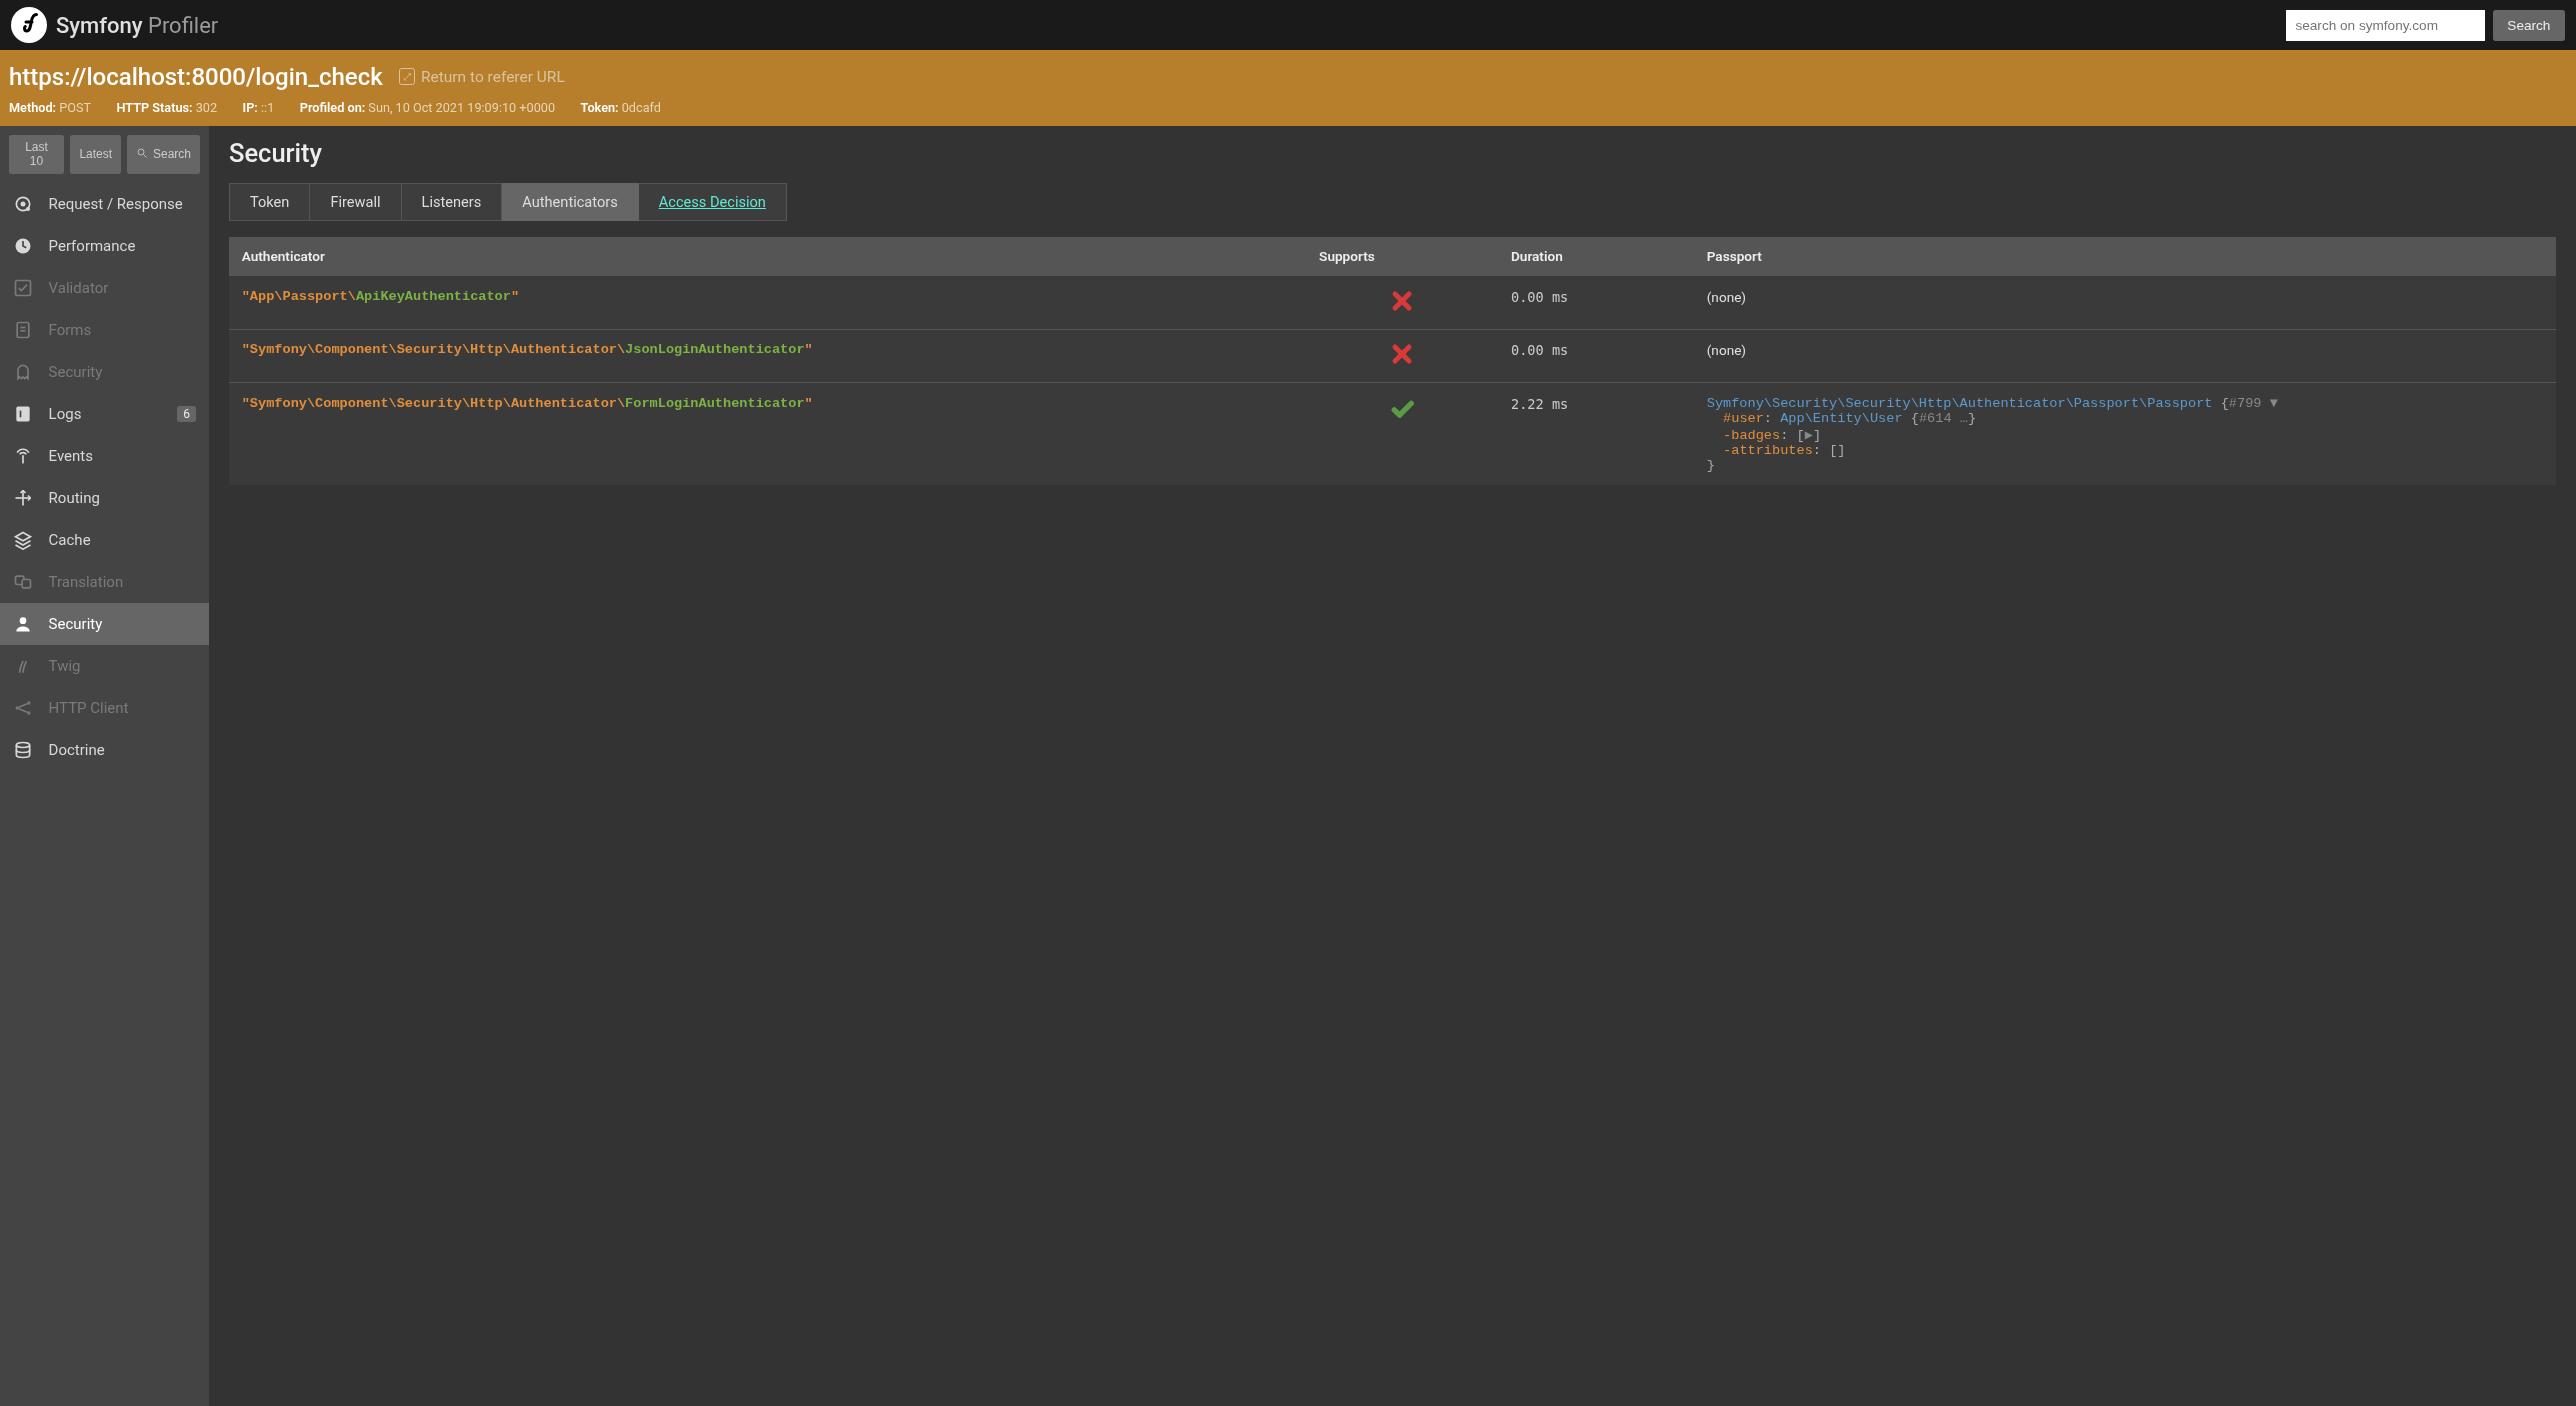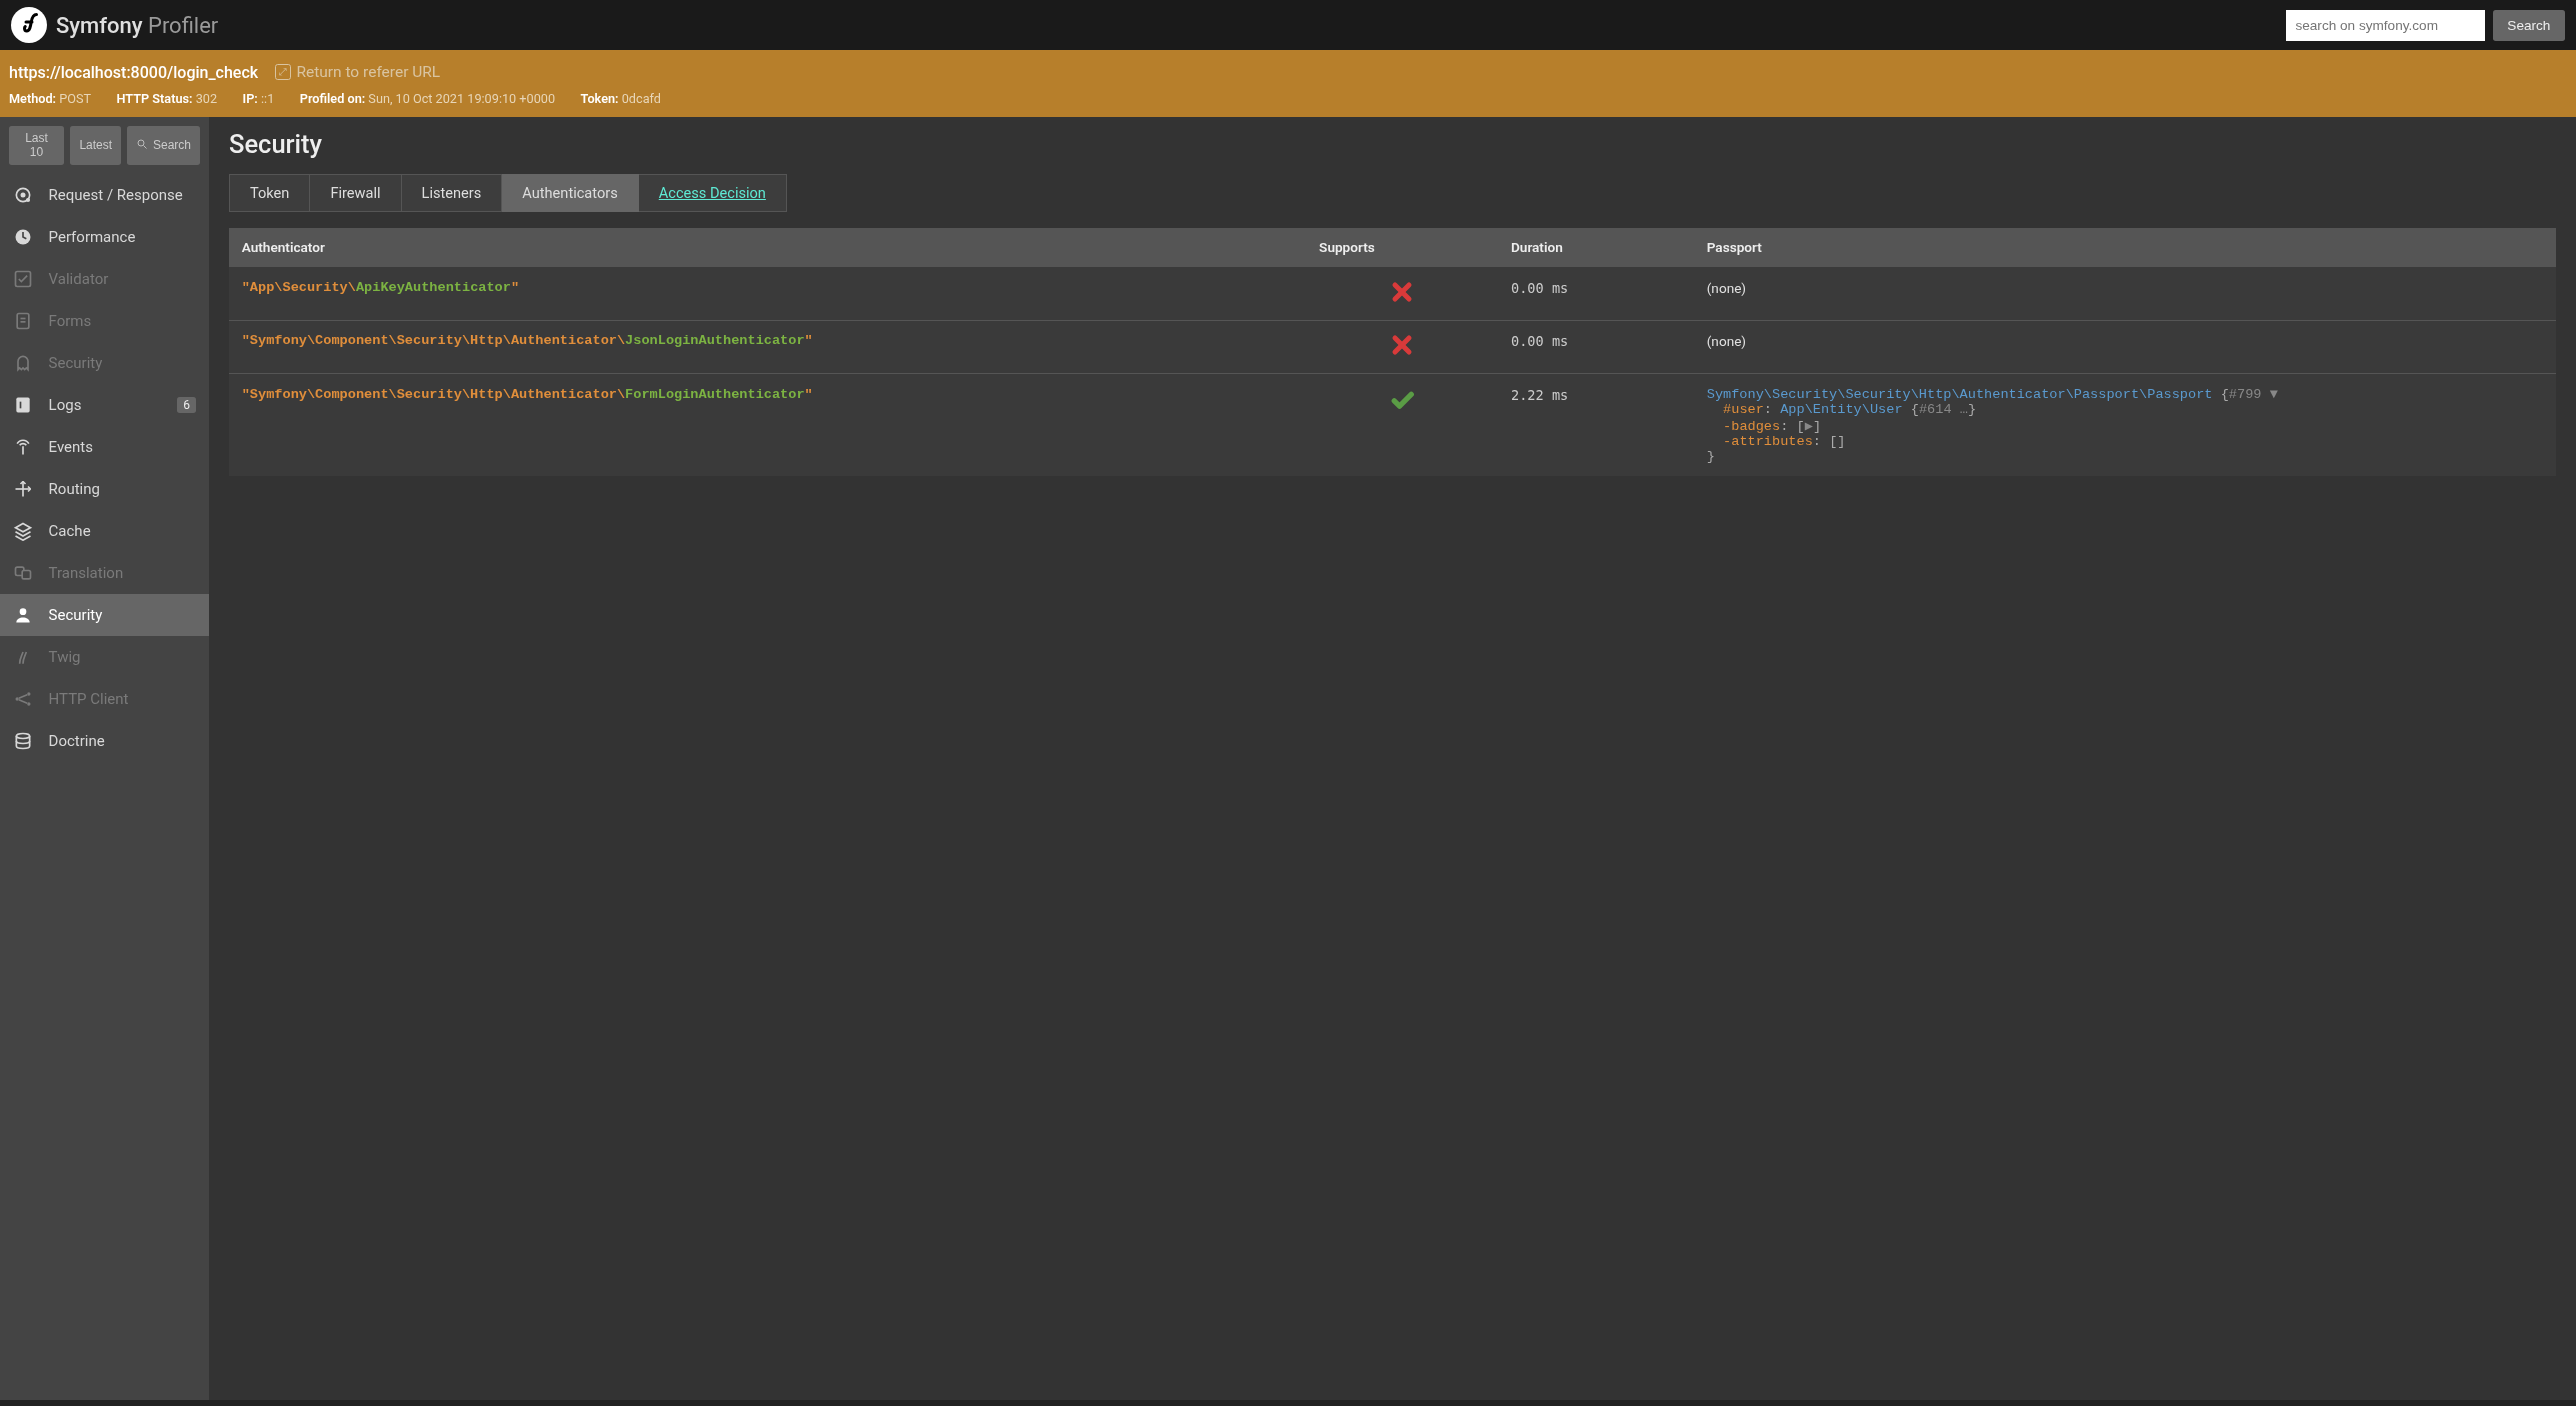"https://localhost:8000/login_check" .summary-url { font-size: 16px -> 24px }
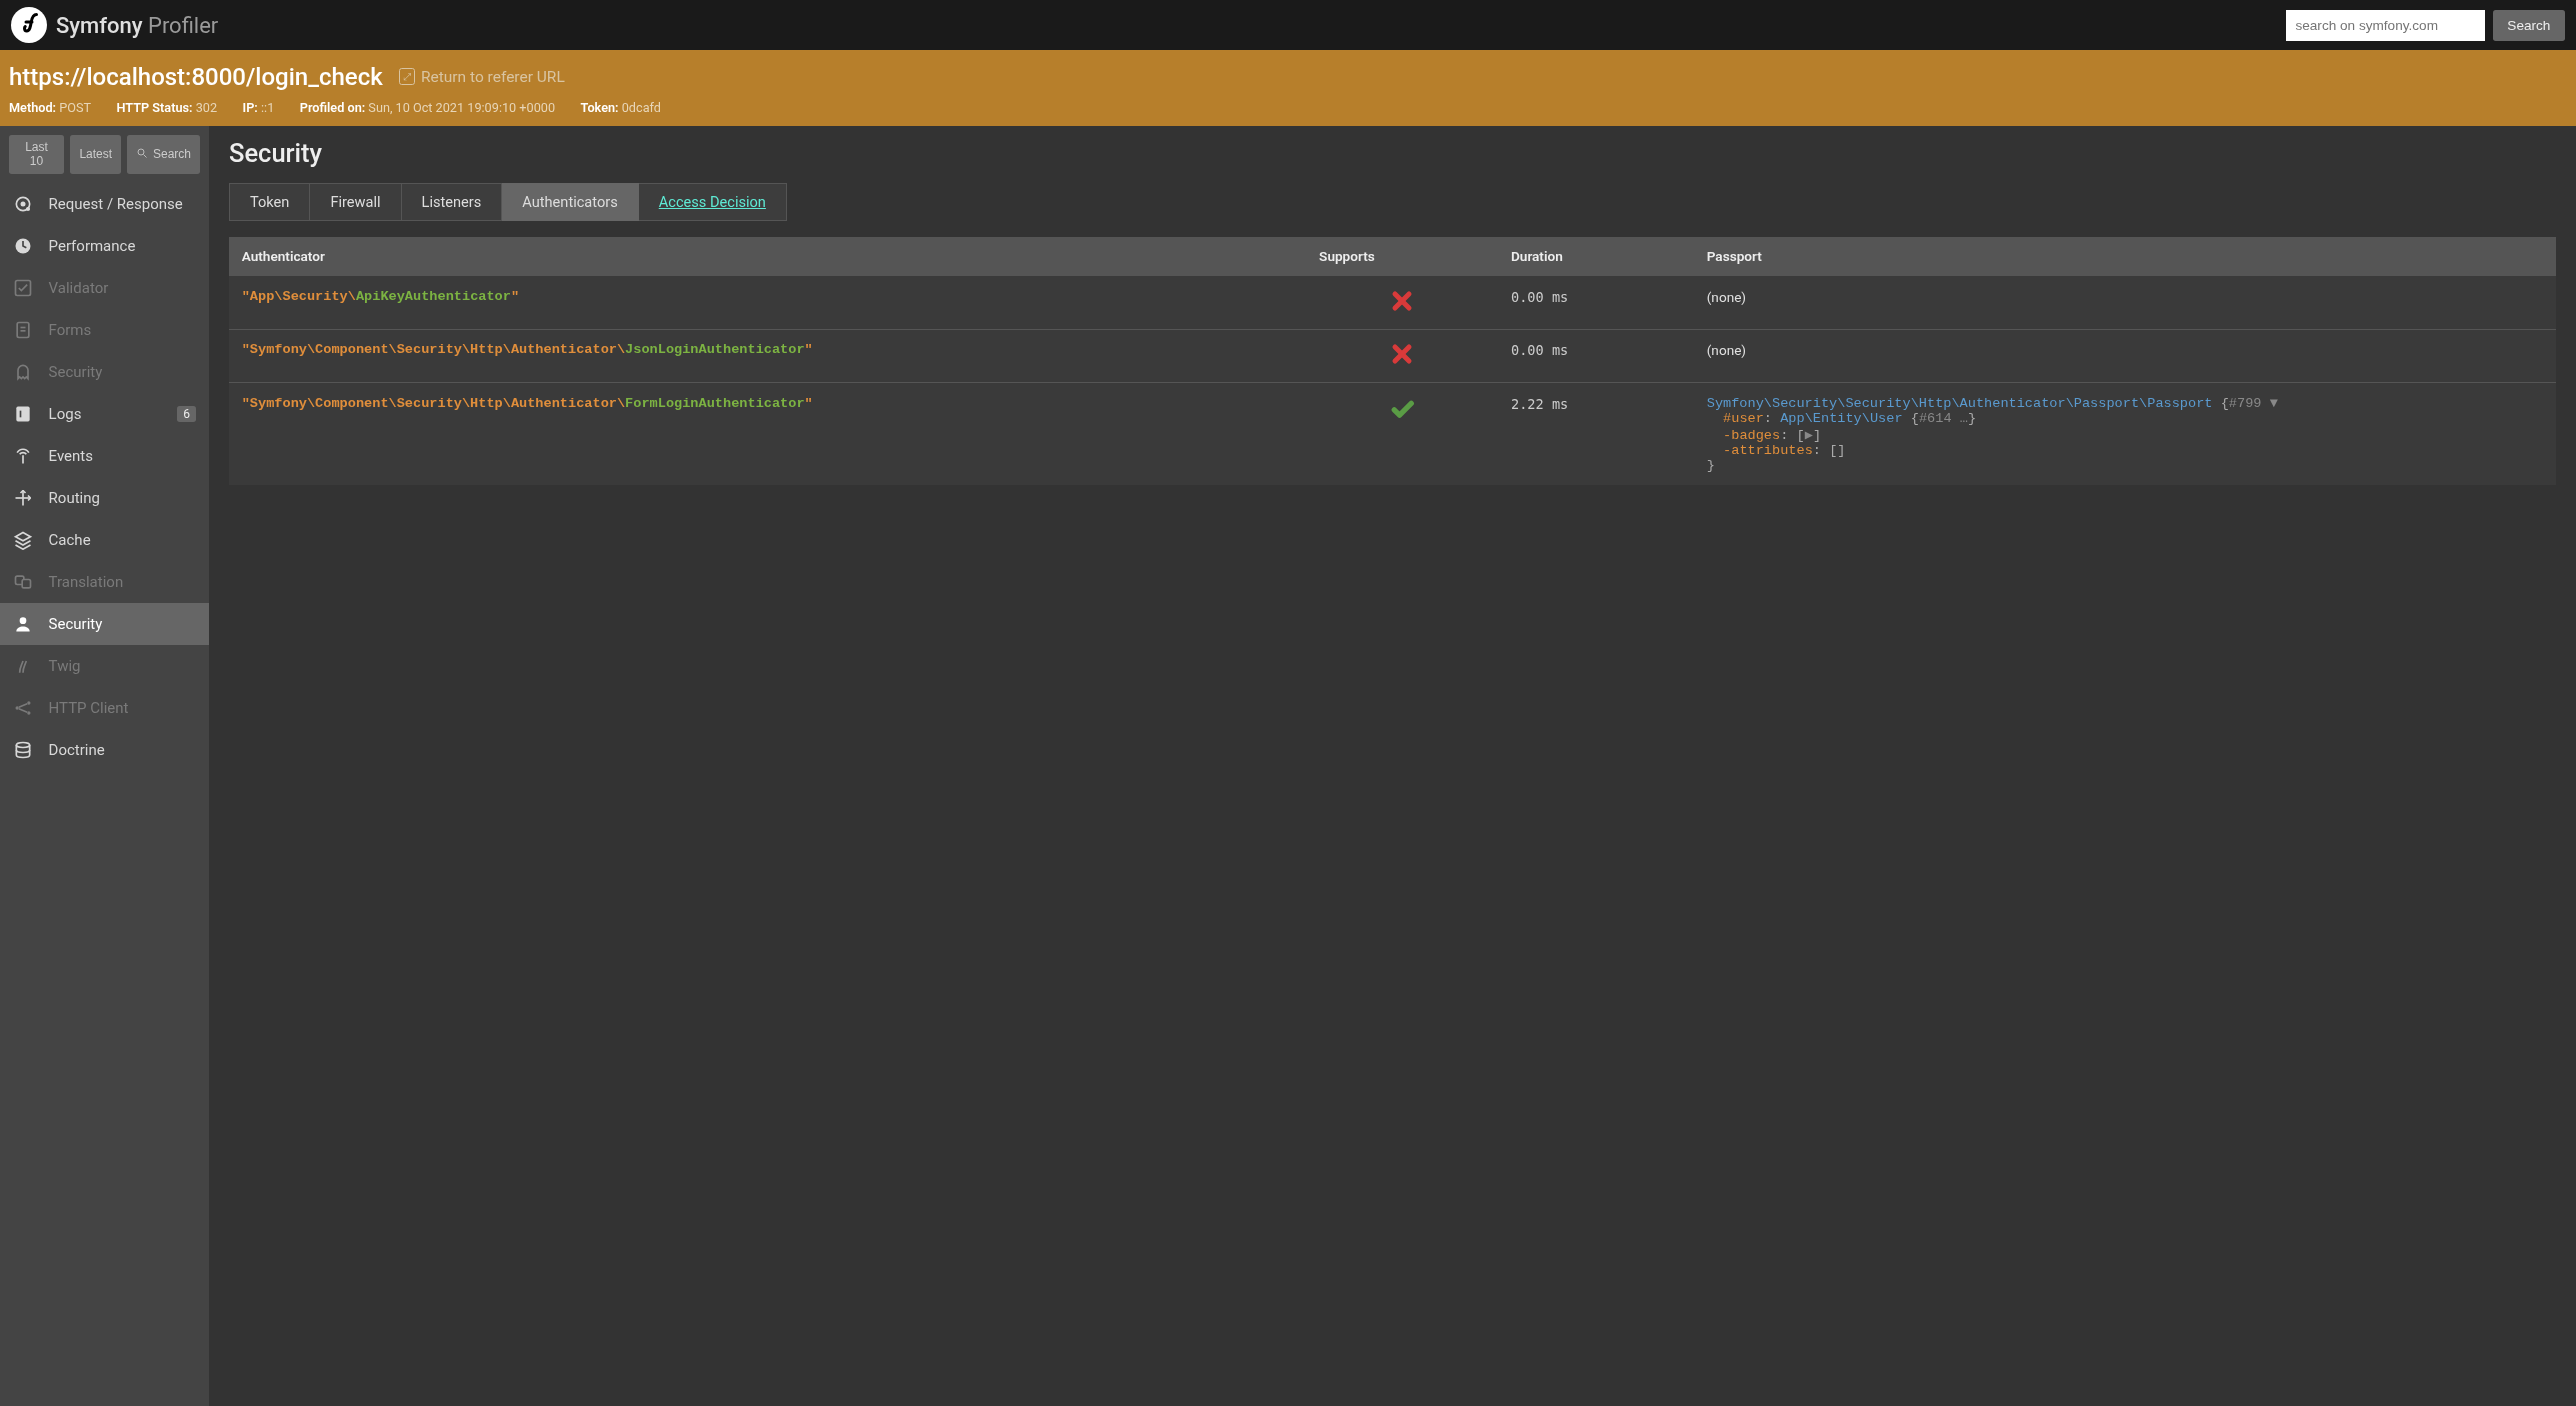"App\Security\" span.ns { text: Security -> Passport }
